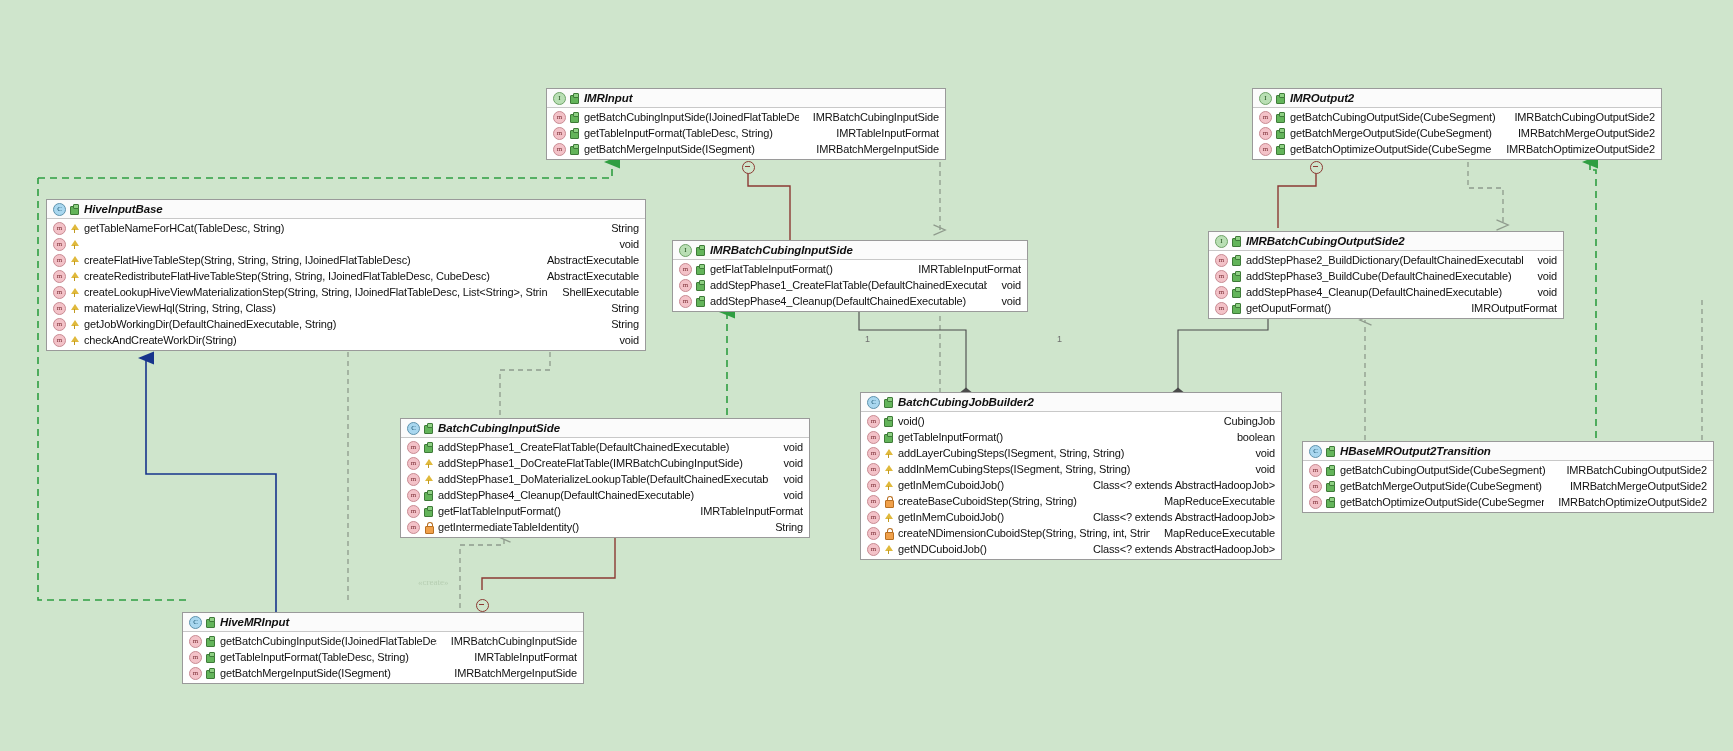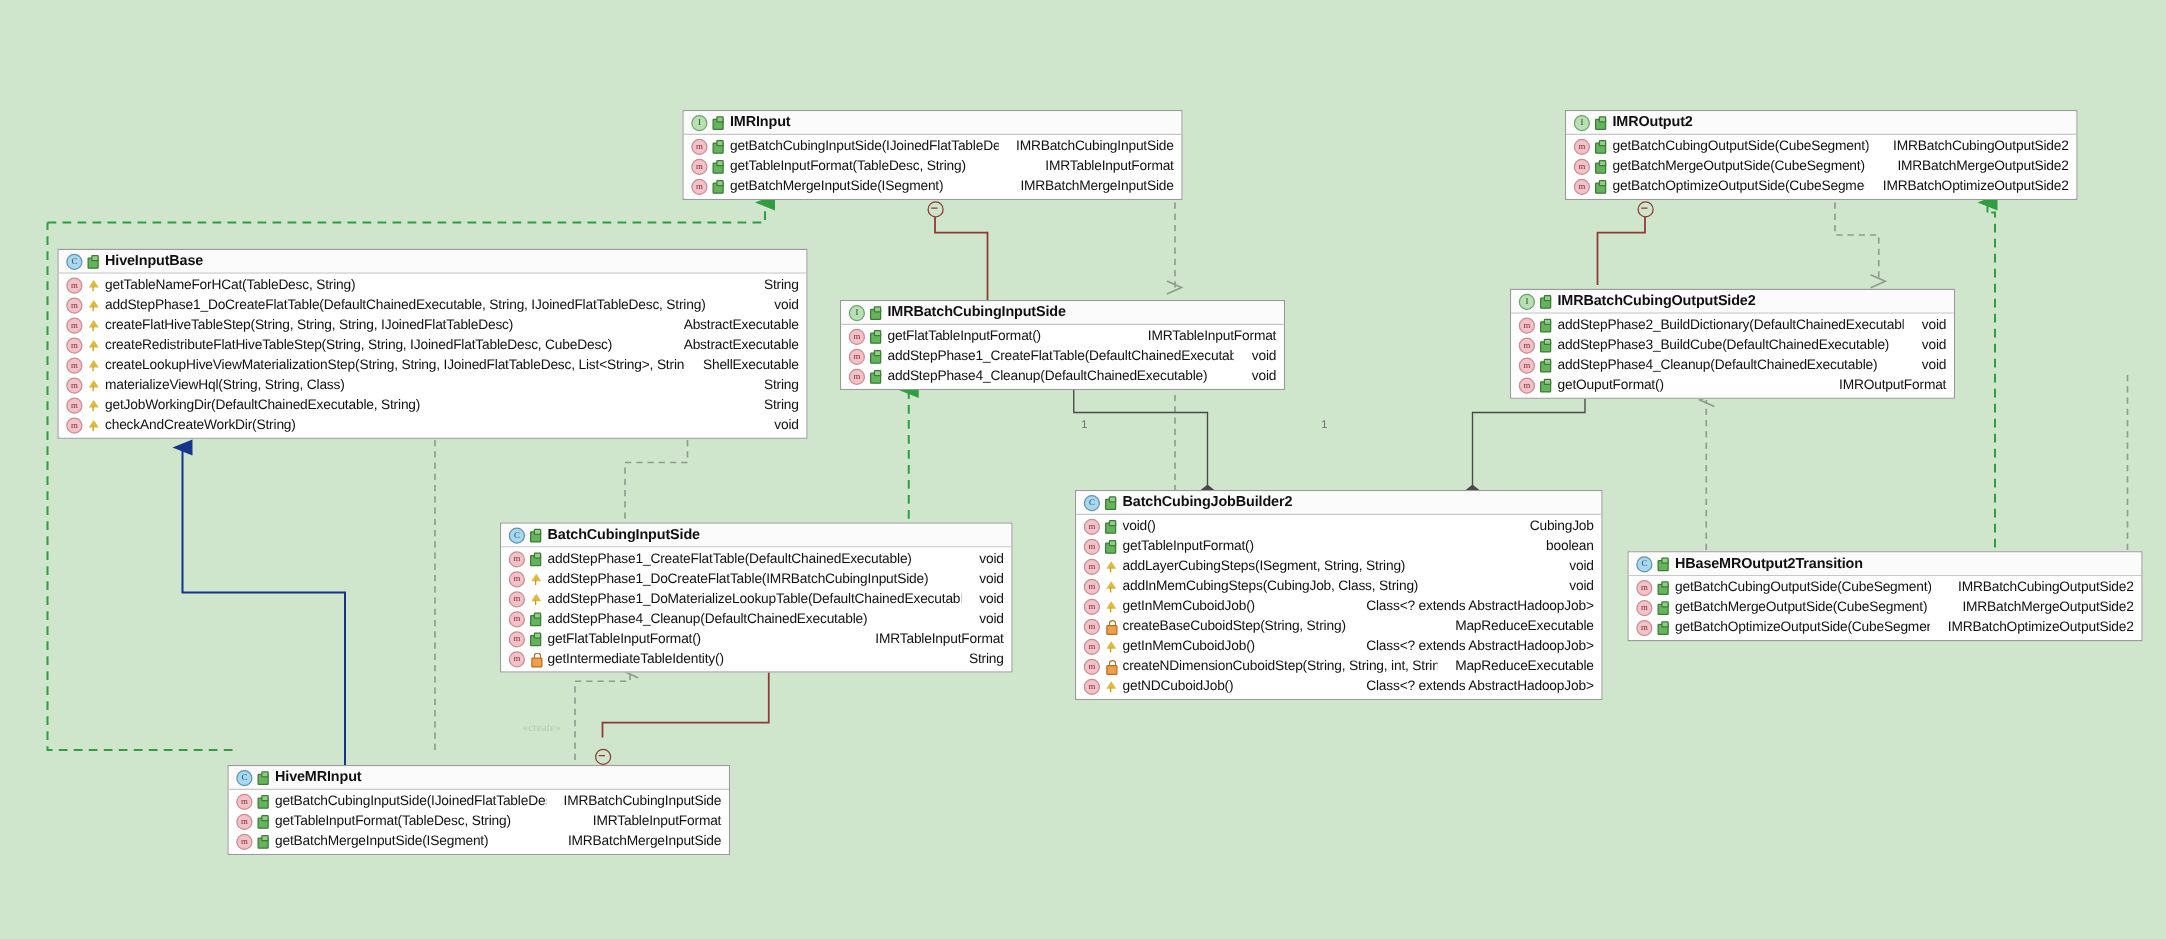"IMRInput" .uml-title { font-style: none -> italic }
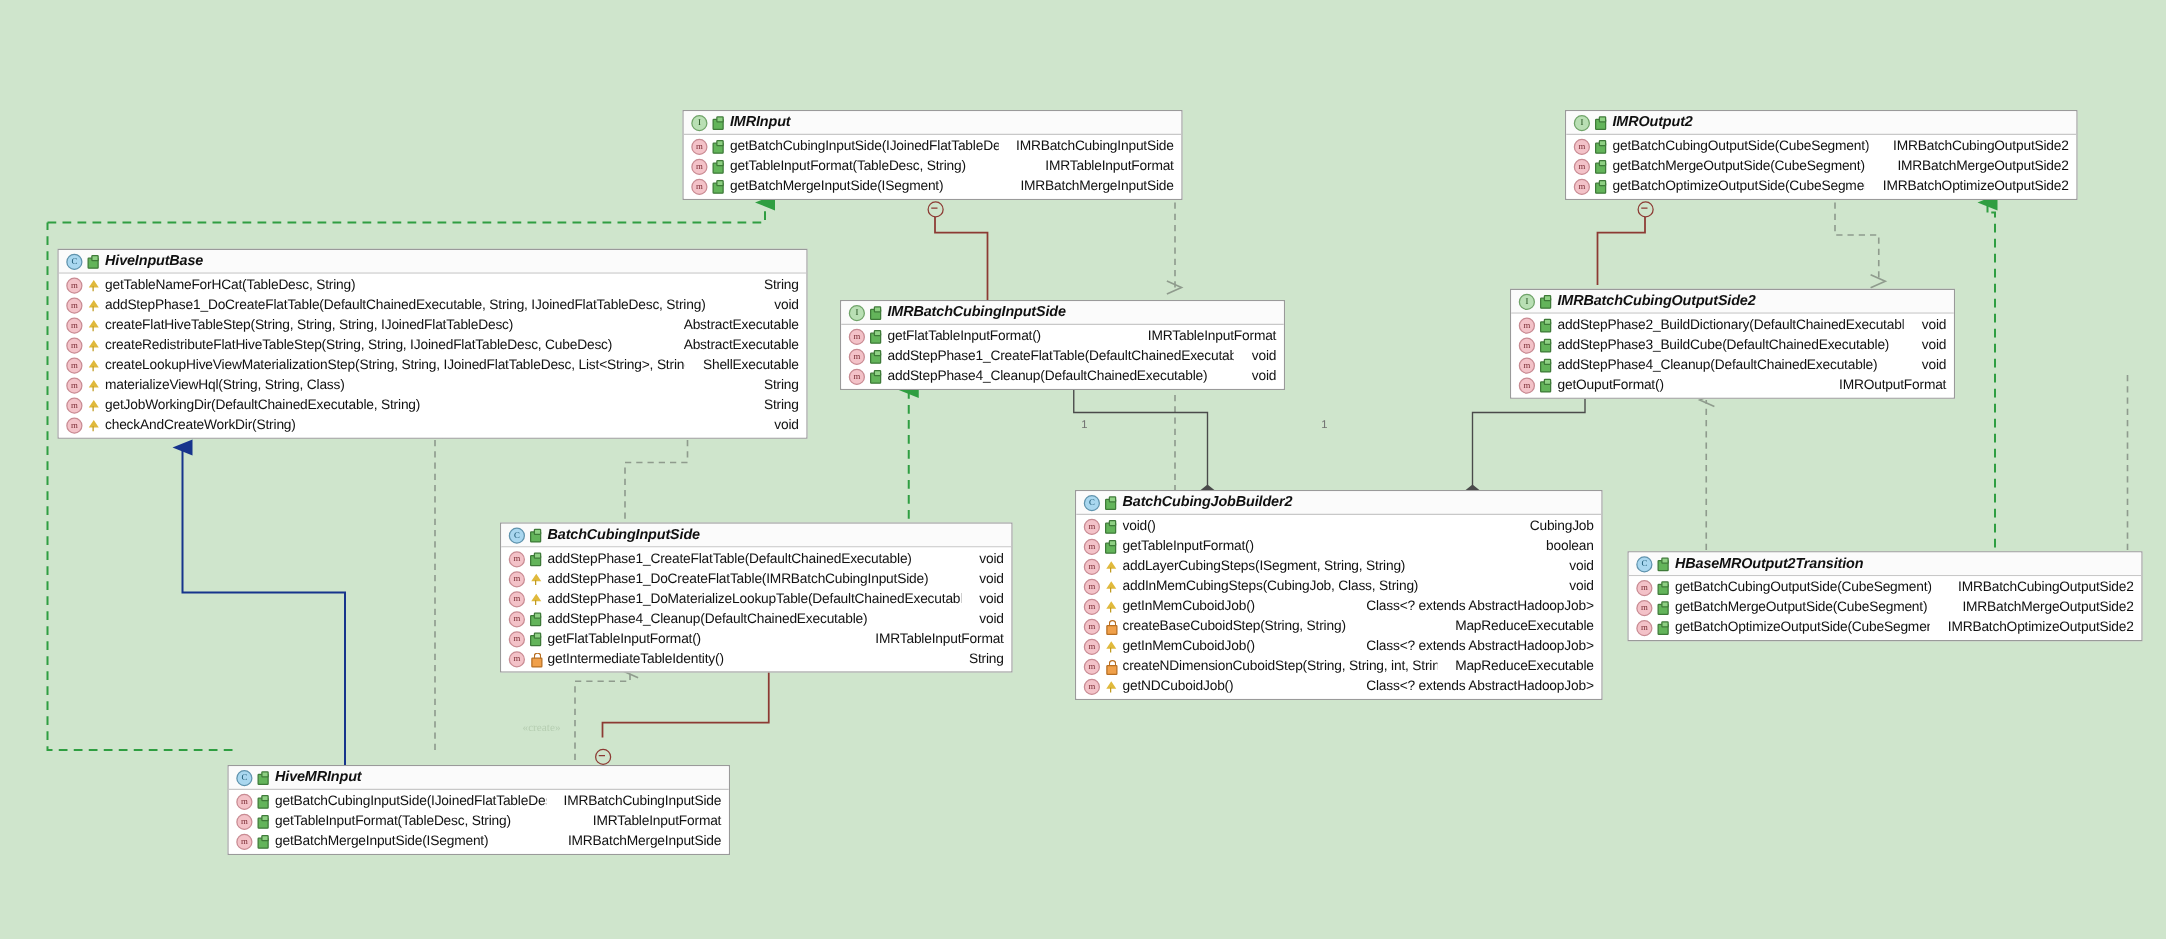"addStepPhase1_DoCreateFlatTable(DefaultC" span.m-sig { html: <span>addStepPhase1_DoCreateFlatTable(DefaultChainedExecutable, String, IJoinedFlatTableDesc, String)</span> -> none }
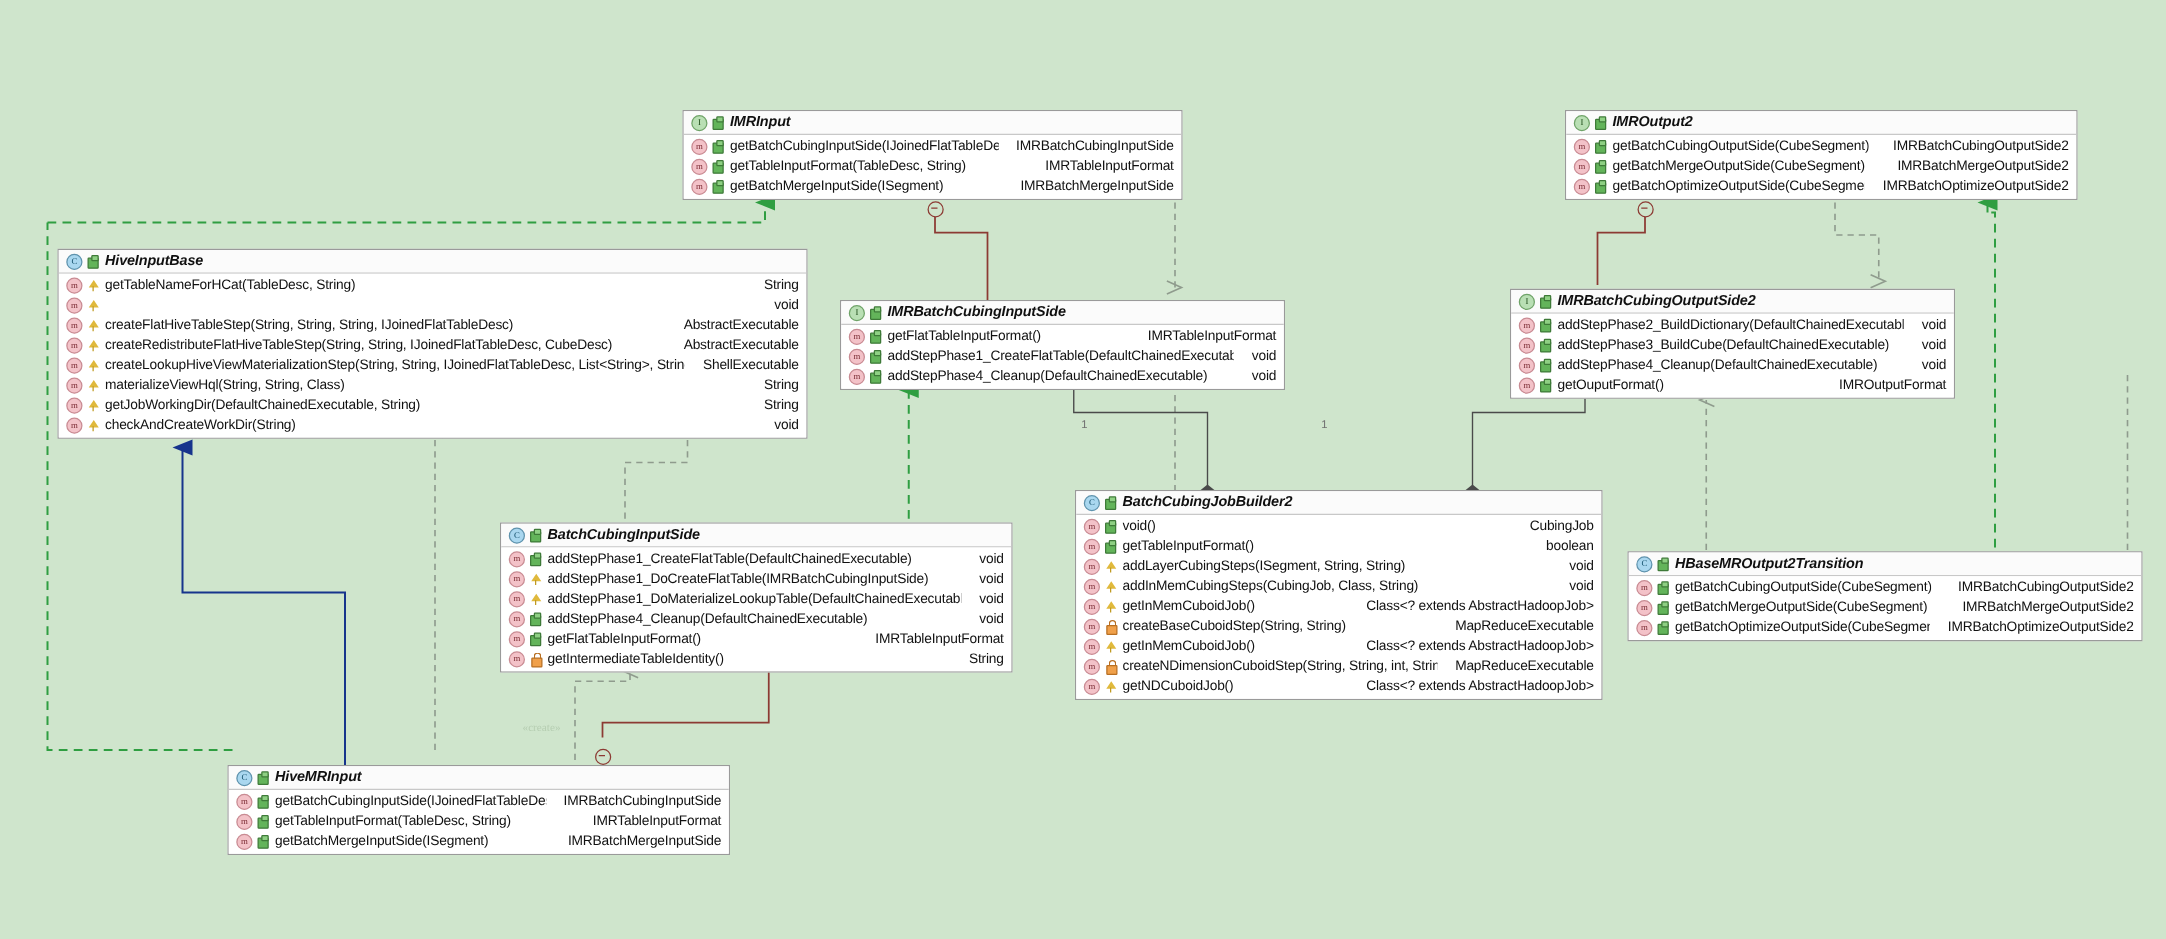"addInMemCubingSteps(CubingJob, Class," span.m-sig { text: CubingJob, Class -> ISegment, String }
